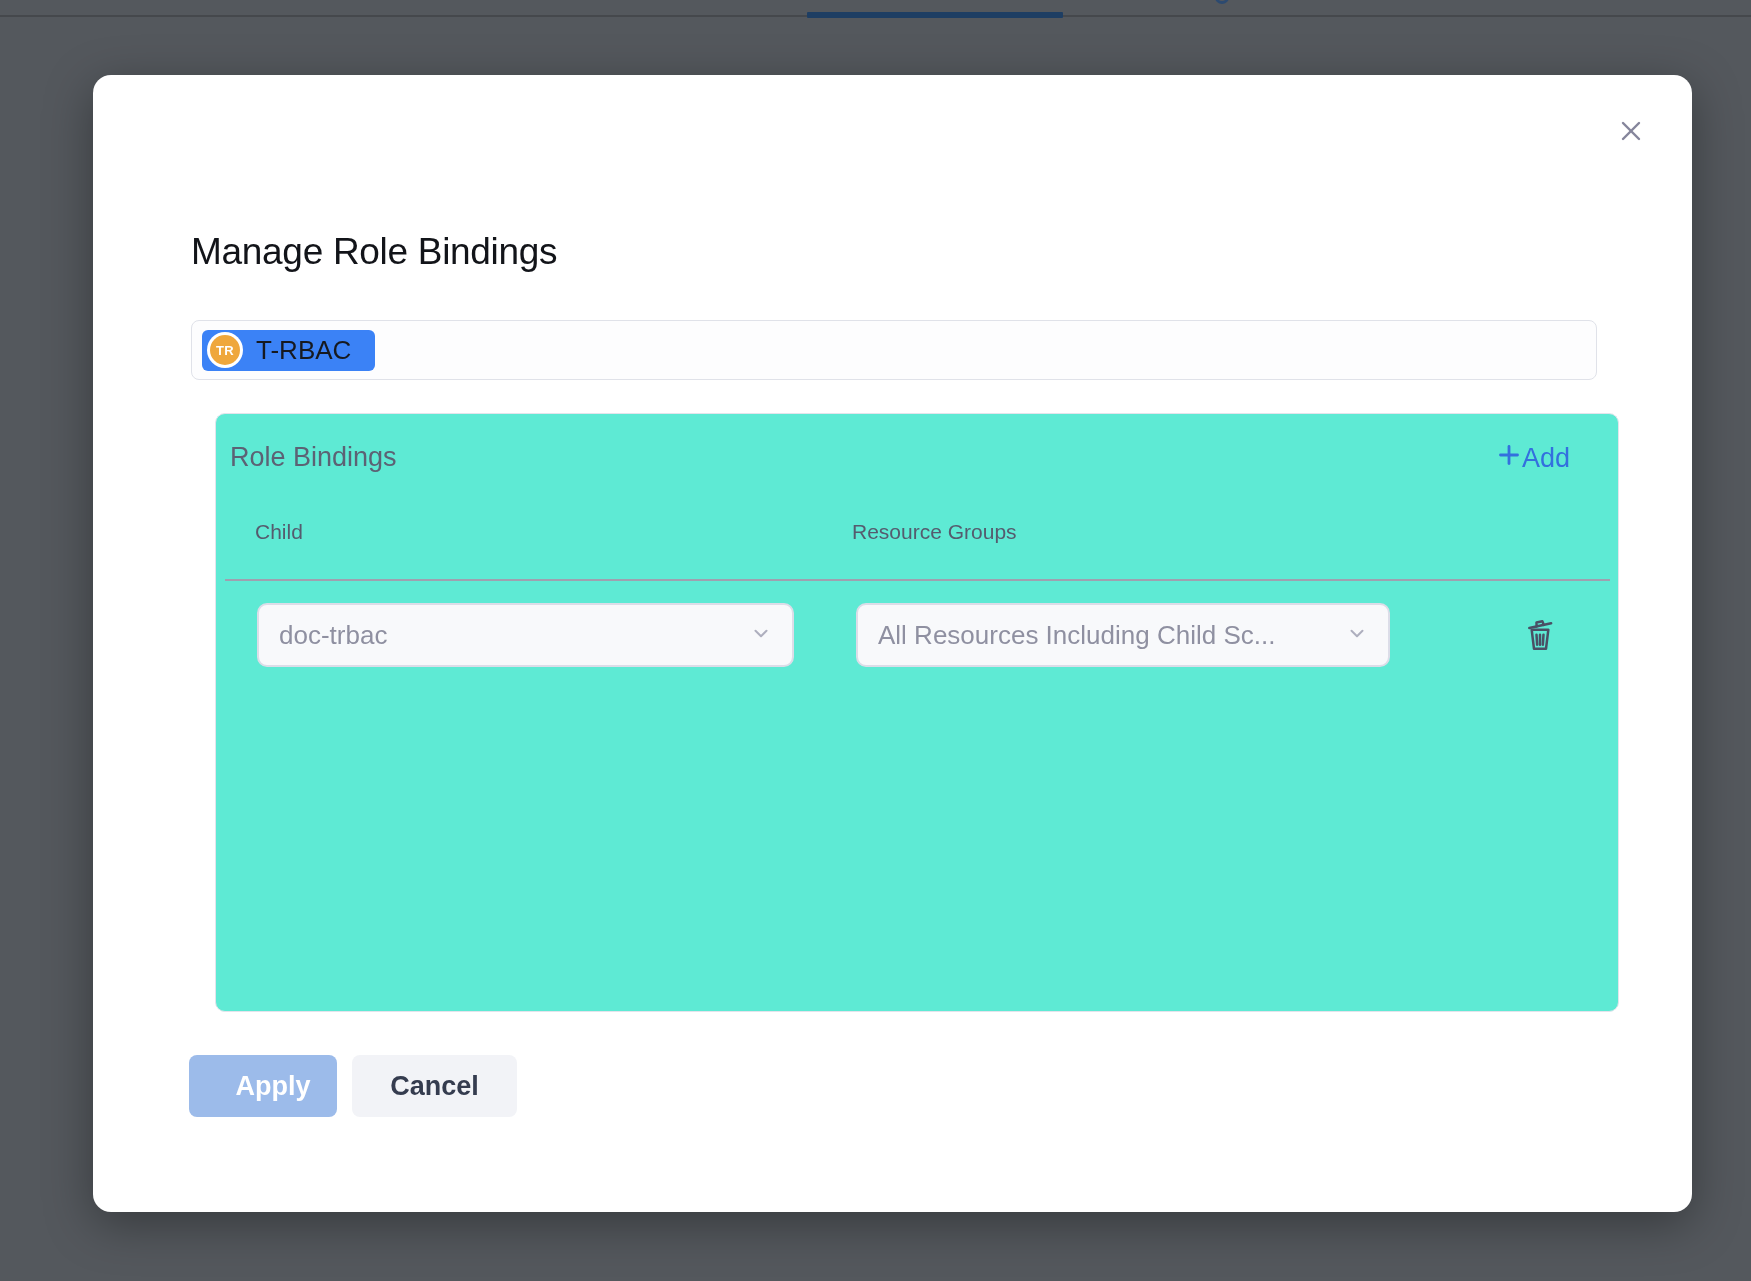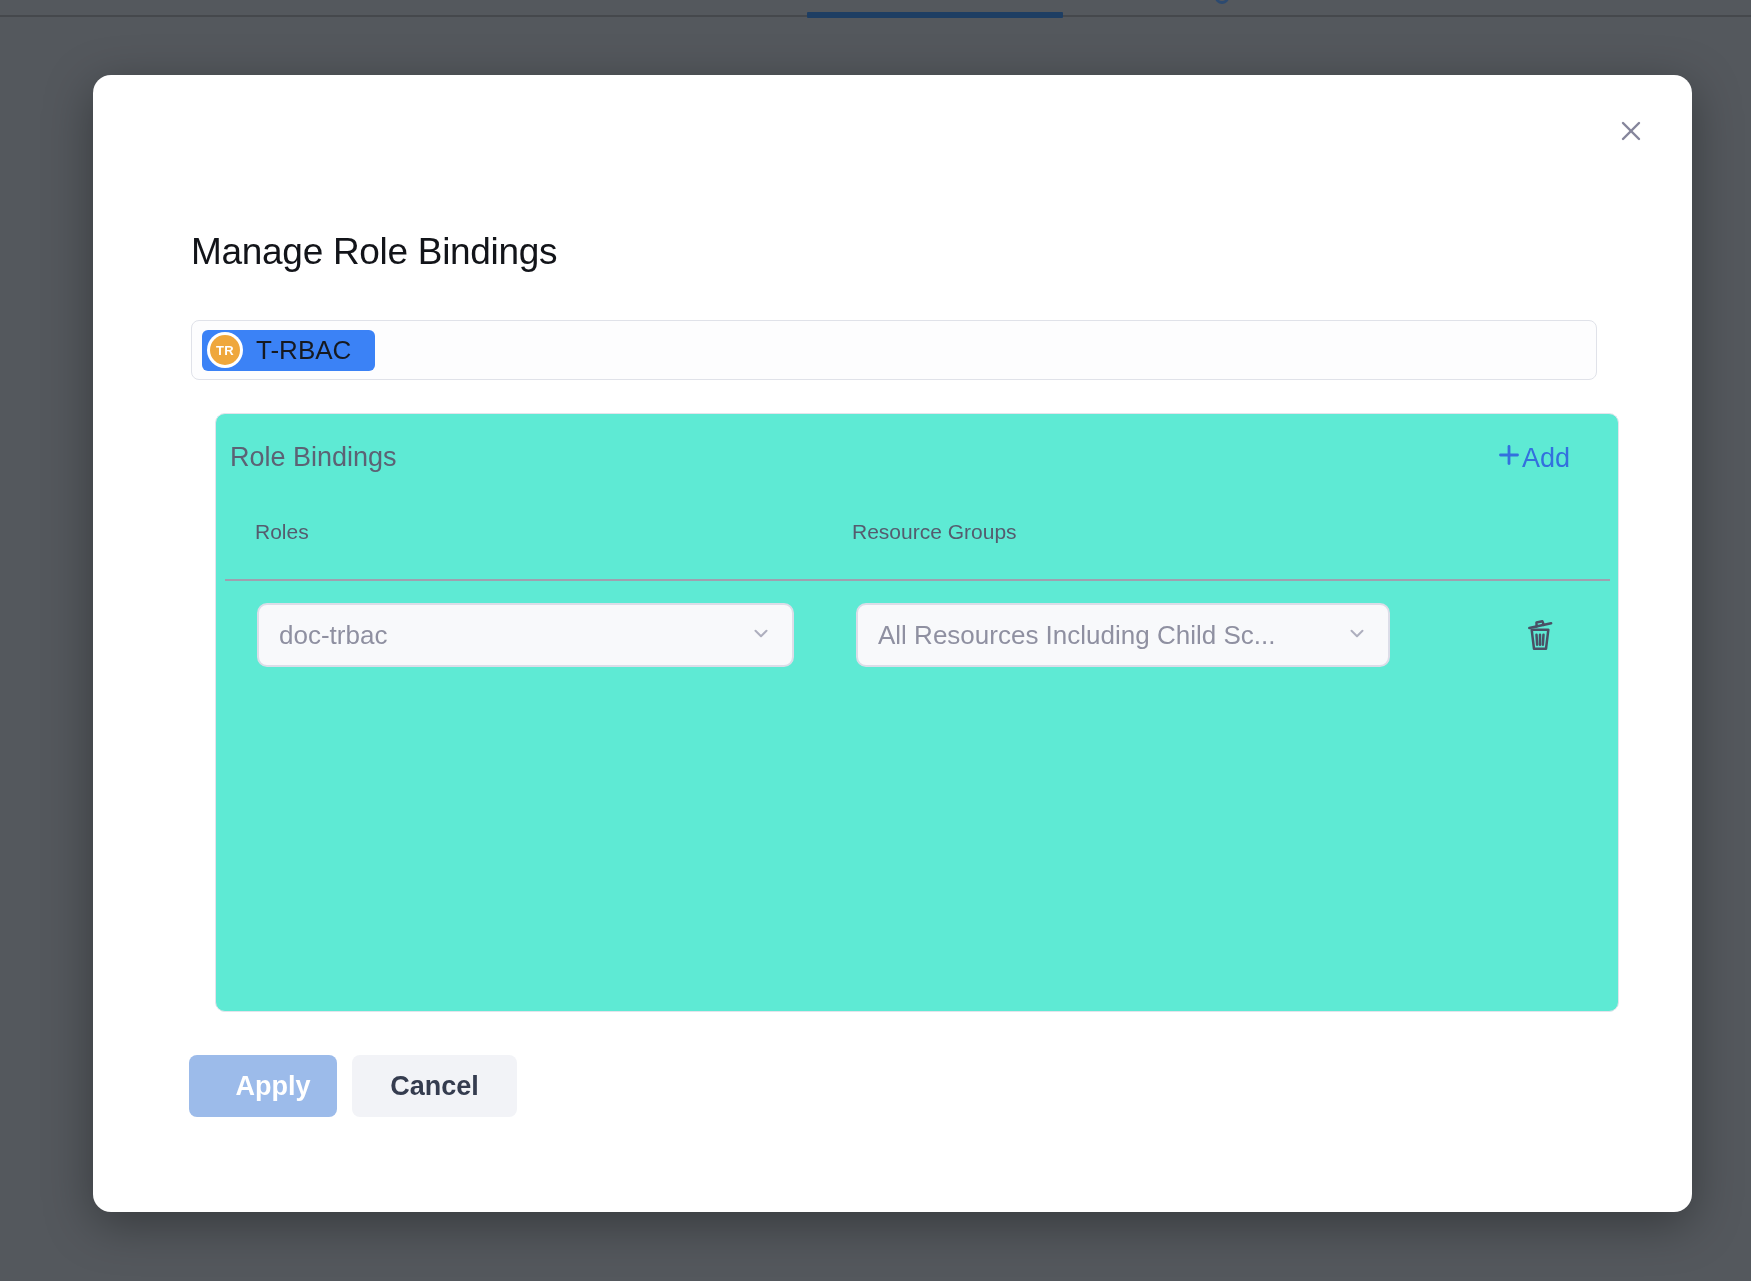"Roles" span.rb-col-roles { text: Roles -> Child }
